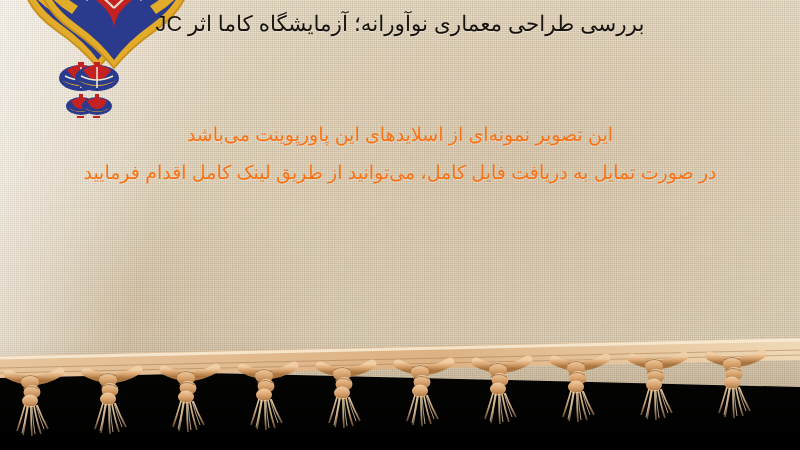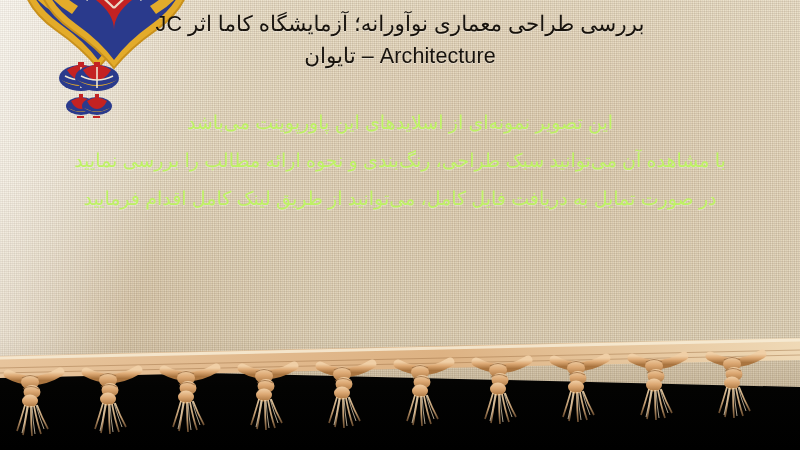"Architecture – تایوان" span.ln { html: <span>Architecture – تایوان</span> -> none }
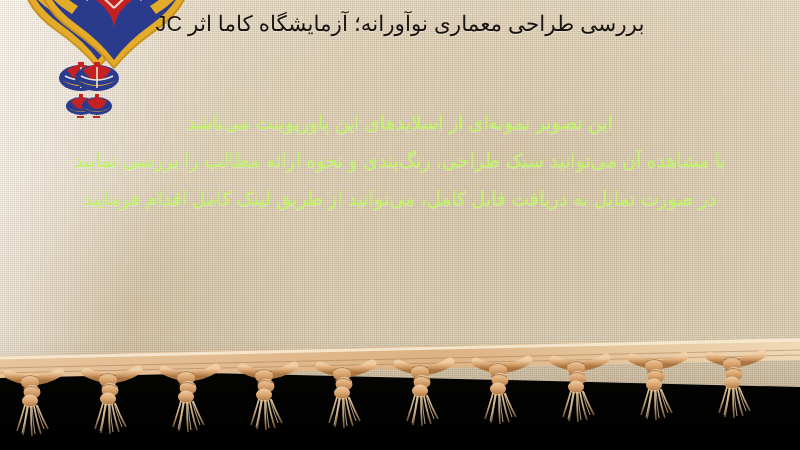"این تصویر نمونه‌ای از اسلایدهای" .body { color: #bef264 -> #f97316; top: 104px -> 116px }
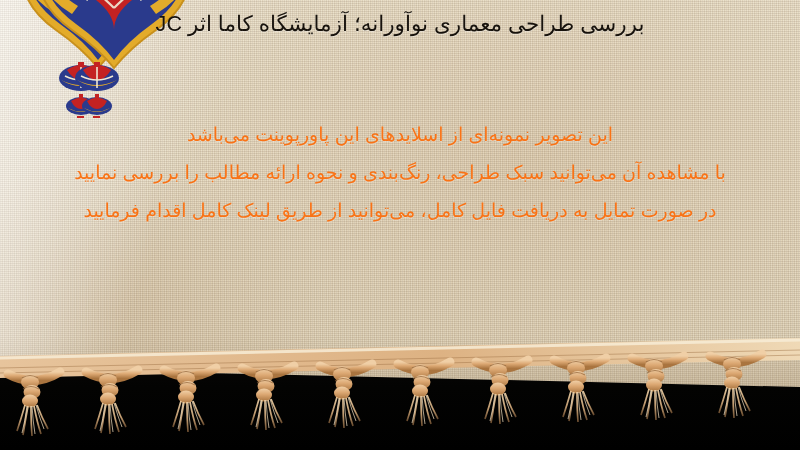"با مشاهده آن می‌توانید سبک" span.ln { html: <span>با مشاهده آن می‌توانید سبک طراحی، رنگ‌بندی و نحوه ارائه مطالب را بررسی نمایید</span> -> none }
